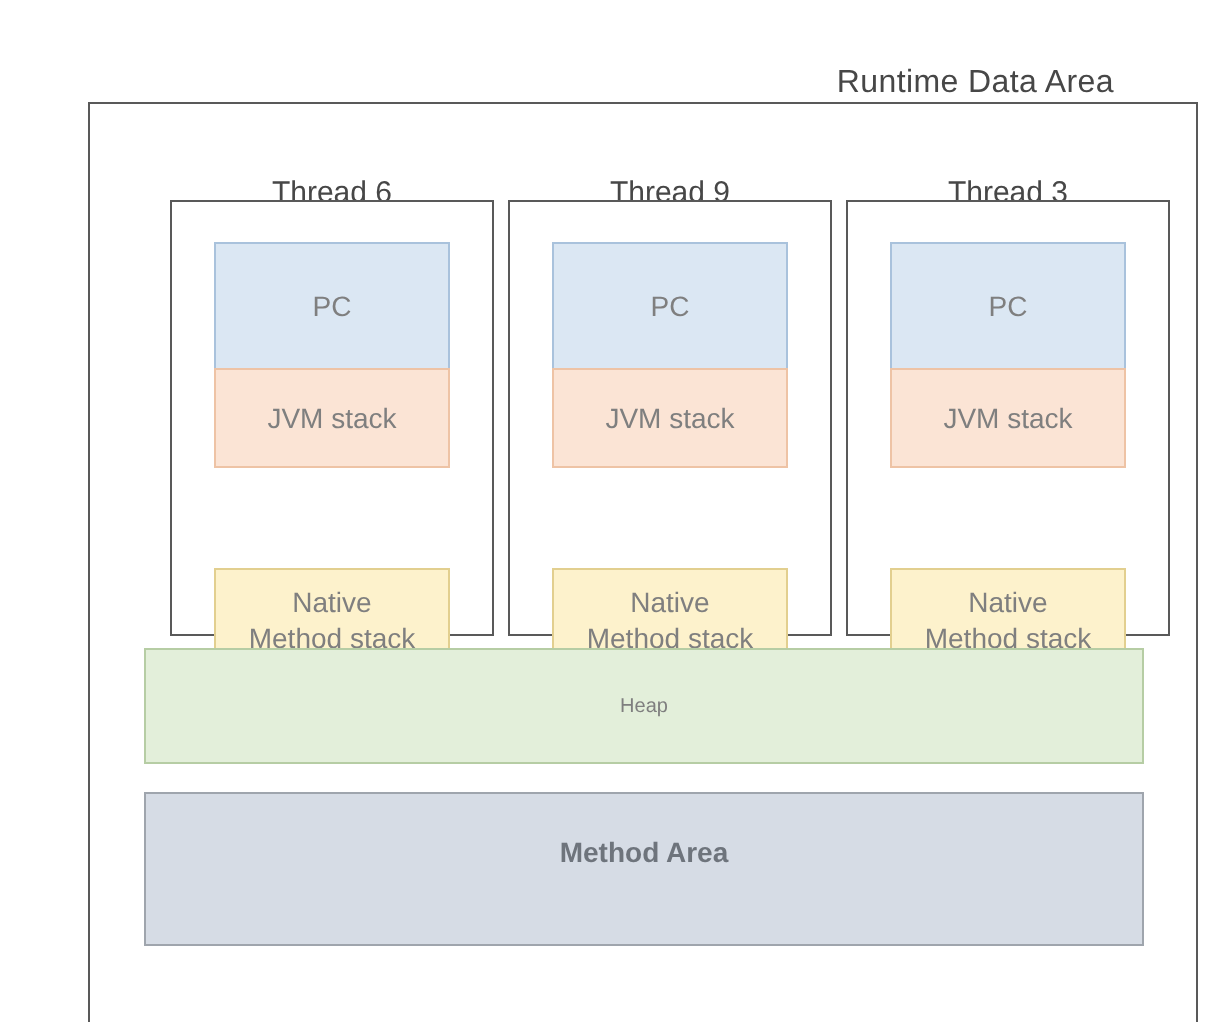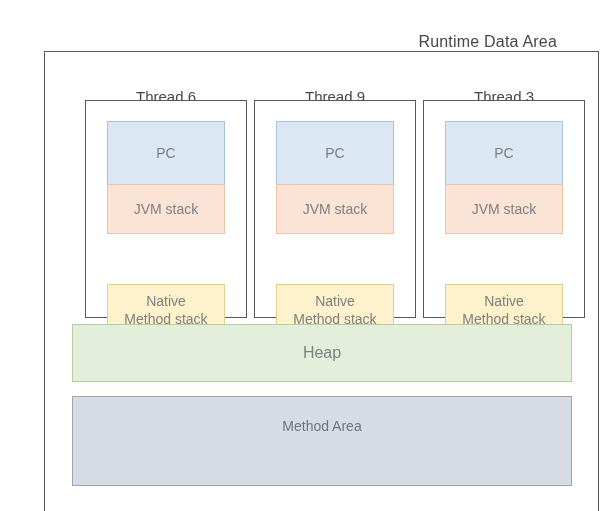"Heap" .heap-box { font-size: 16px -> 10px }
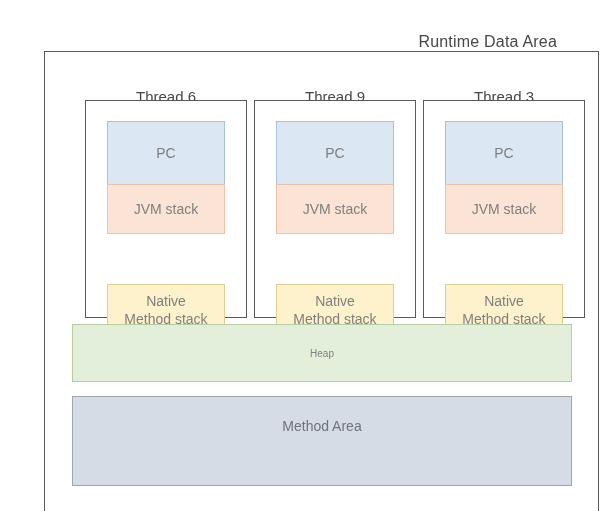"Method Area" .method-area { font-weight: none -> bold; height: 90px -> 77px }
